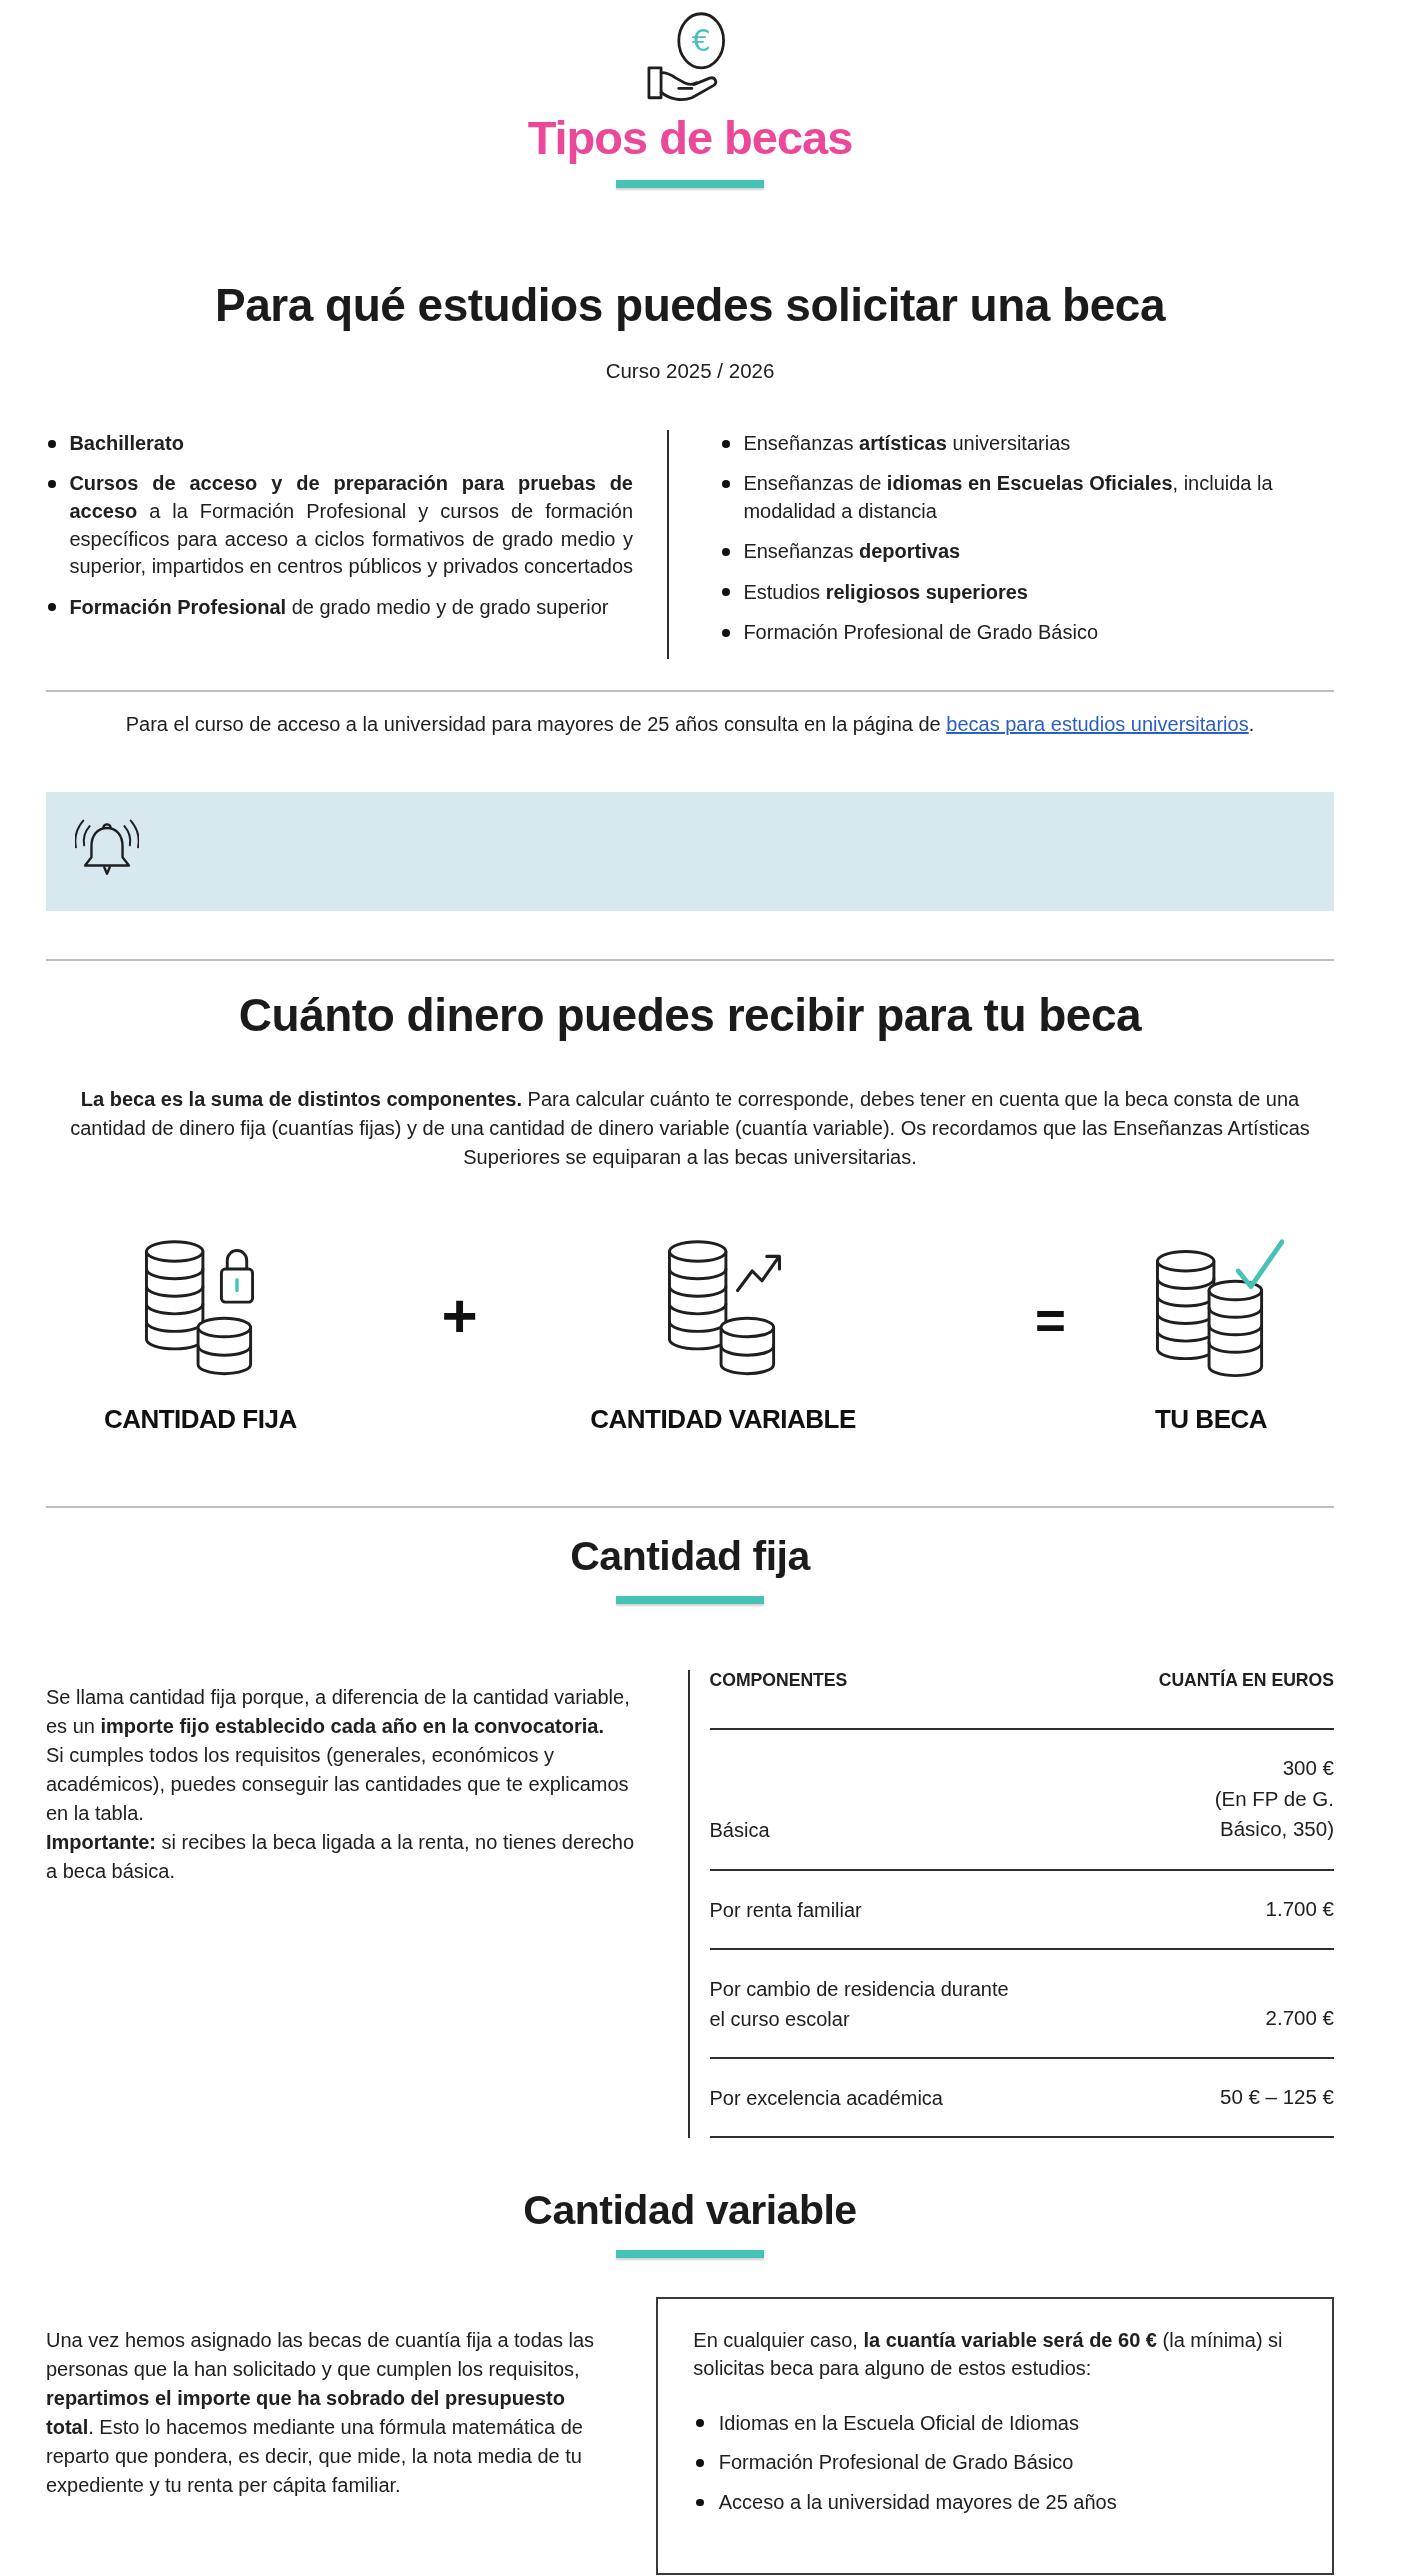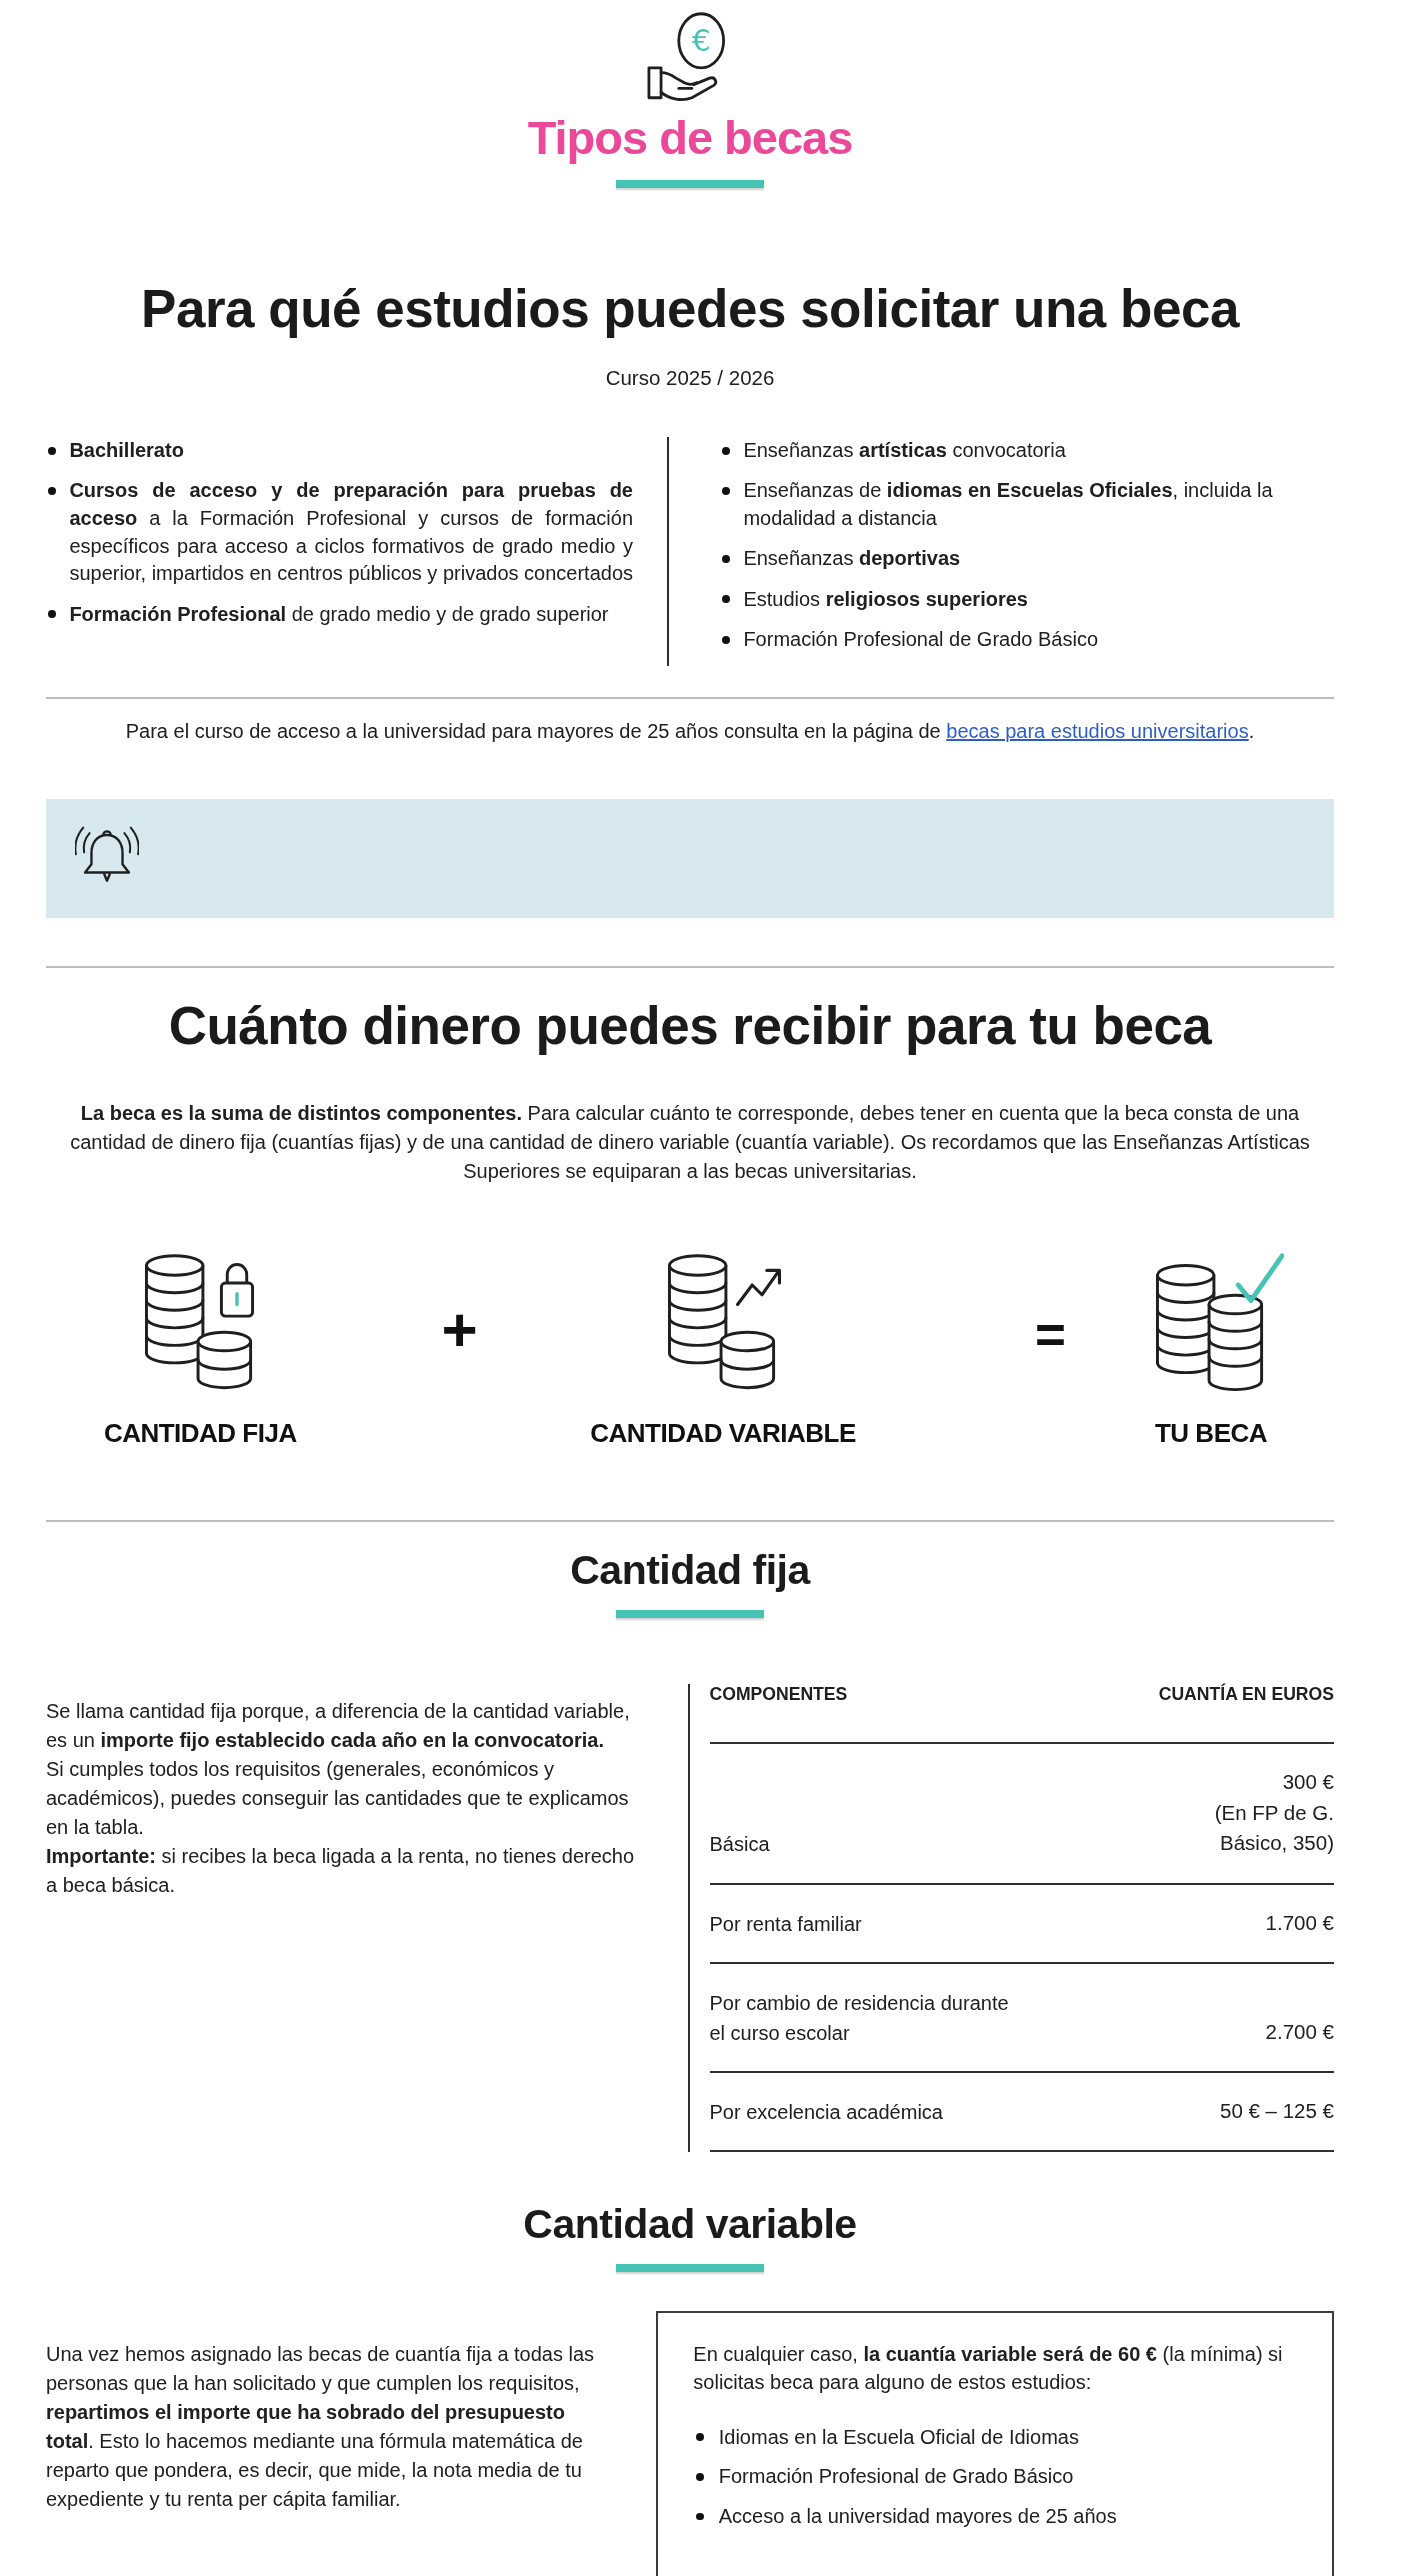"Para qué estudios puedes solicitar" h2.section-heading { font-size: 53px -> 46px }
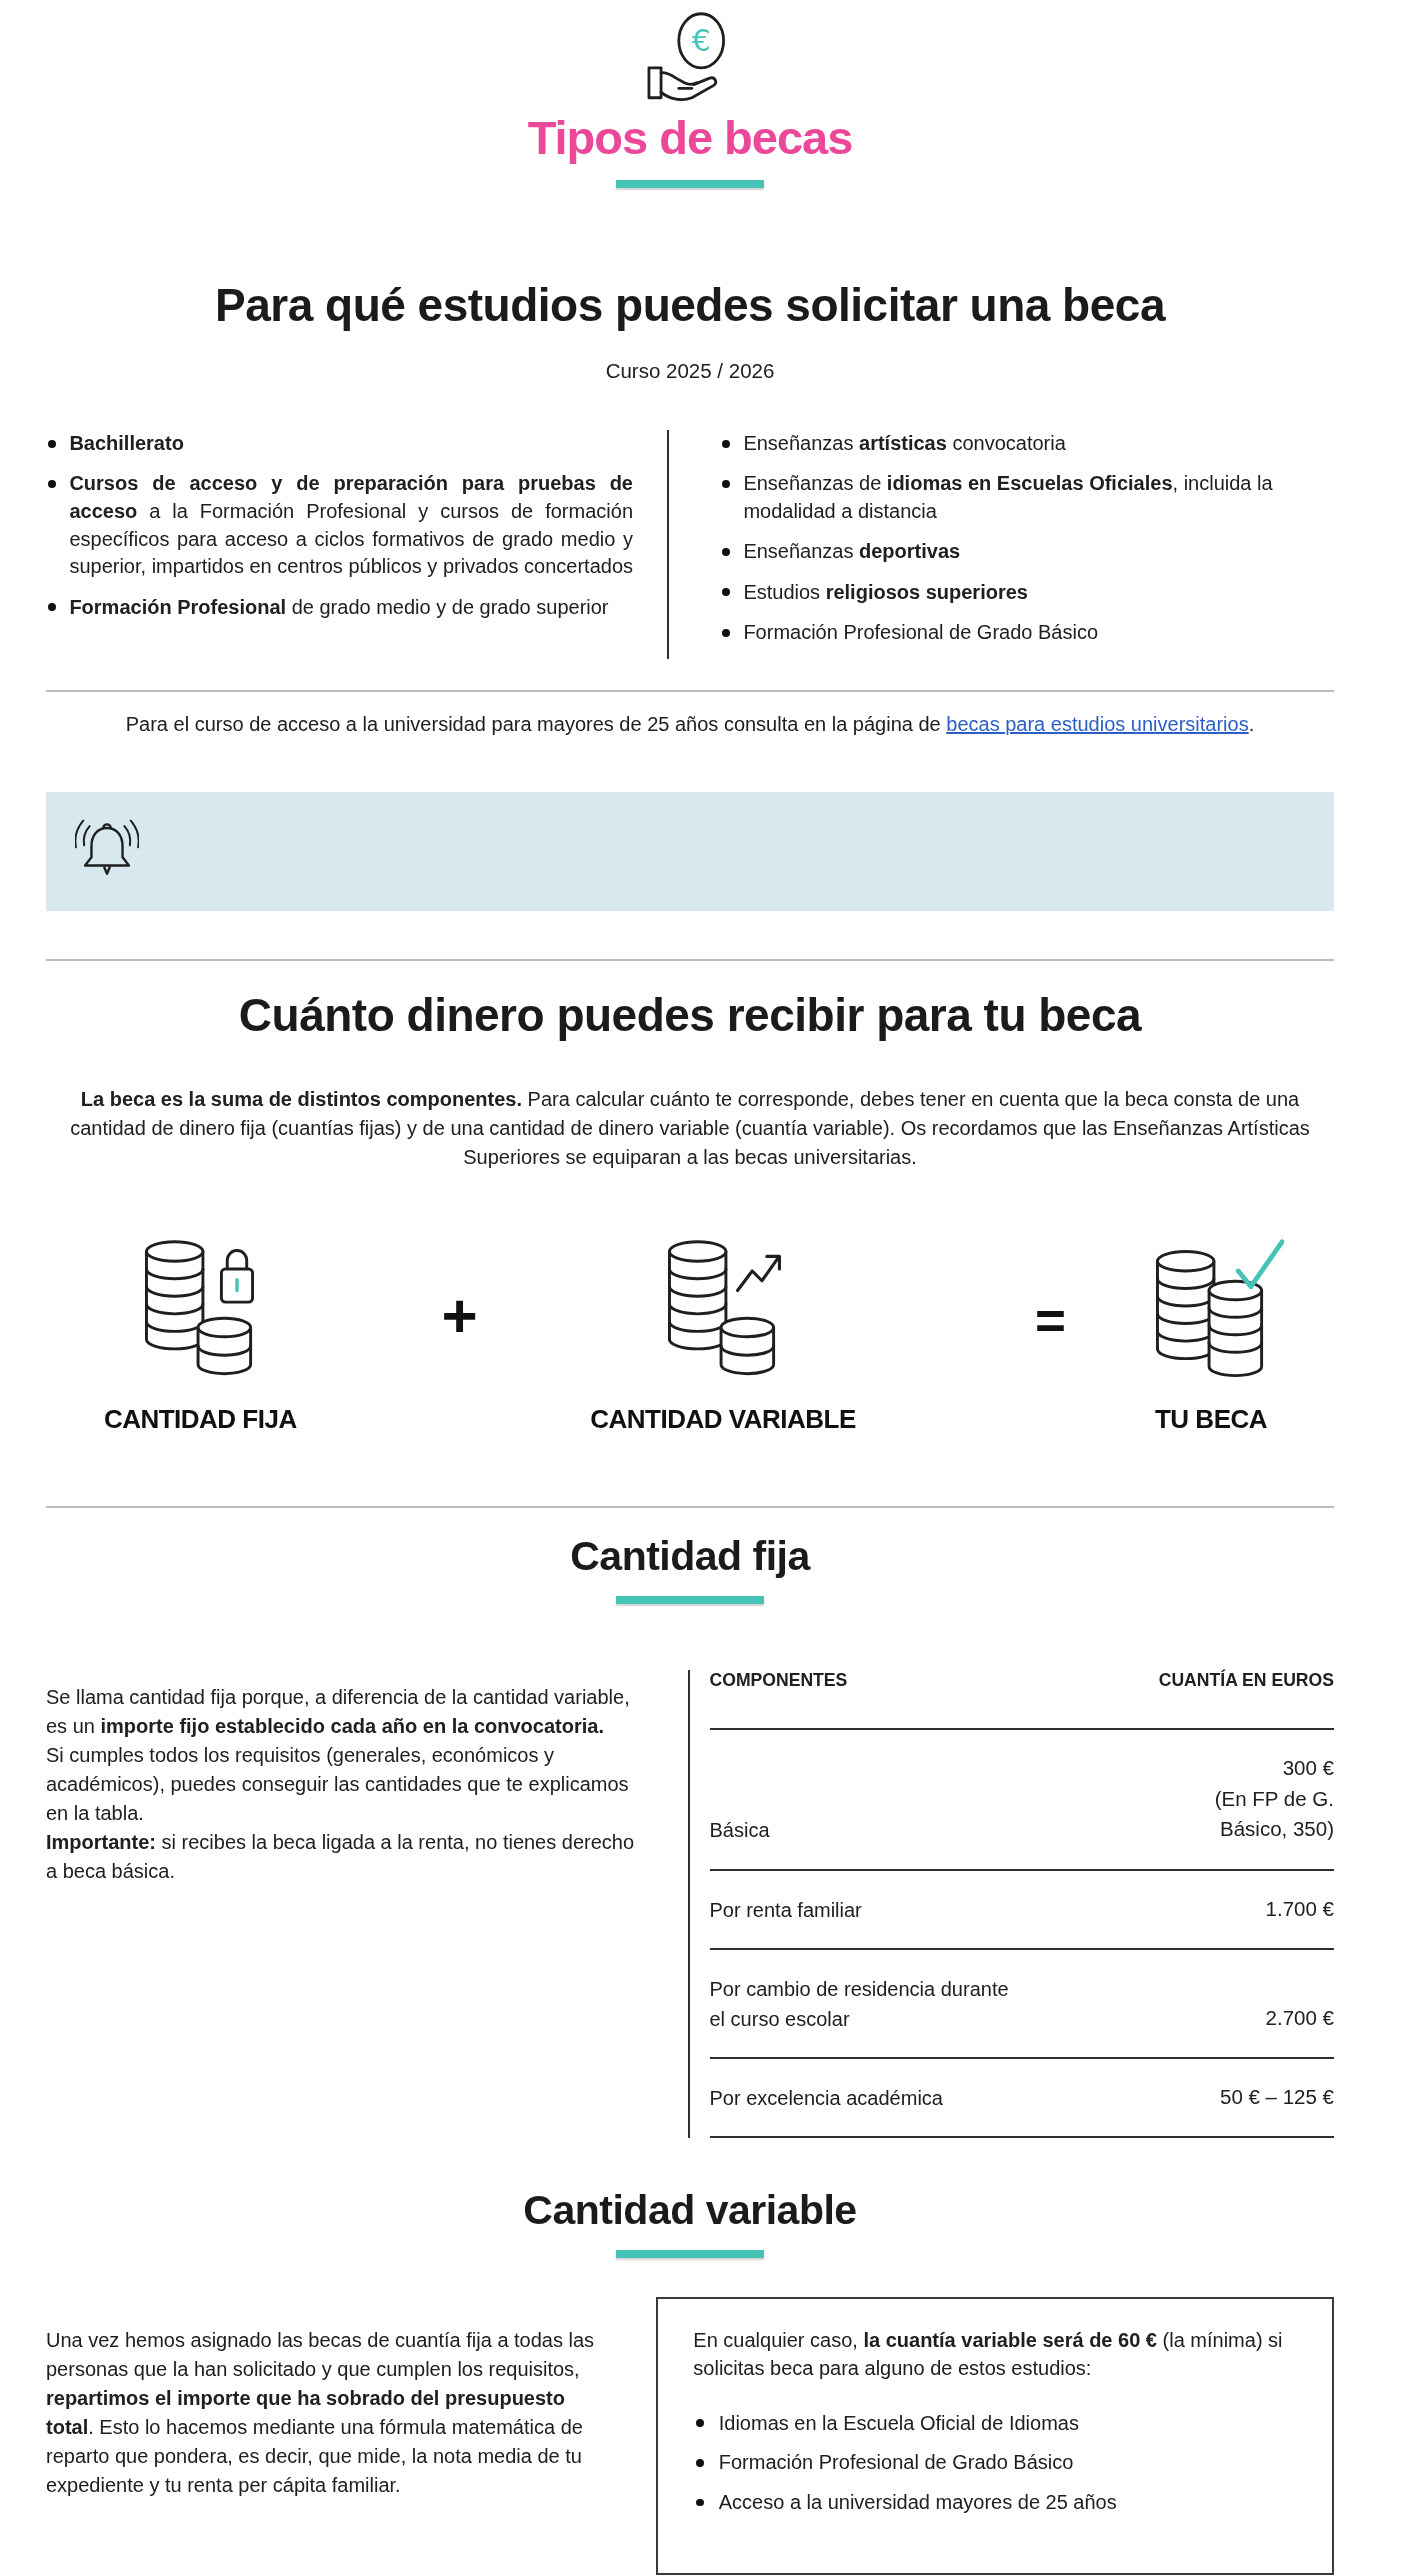"convocatoria" span { text: convocatoria -> universitarias }
